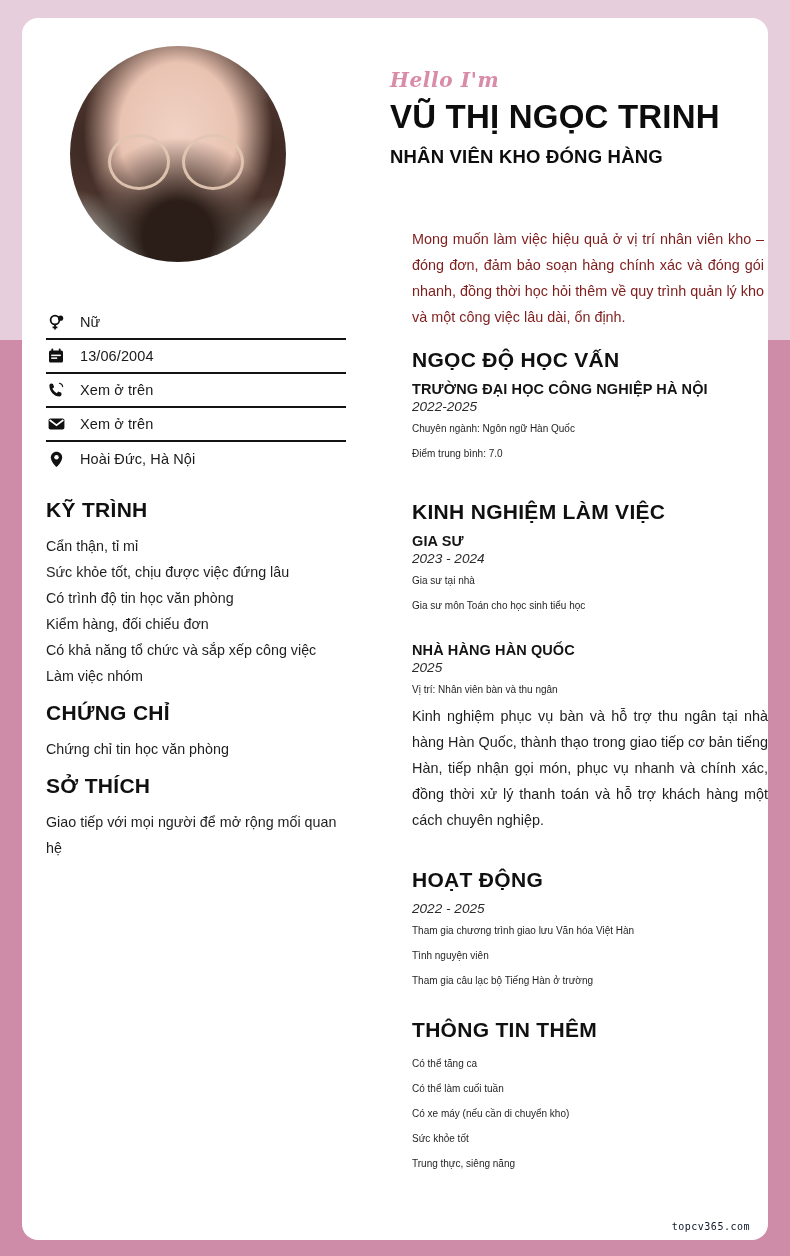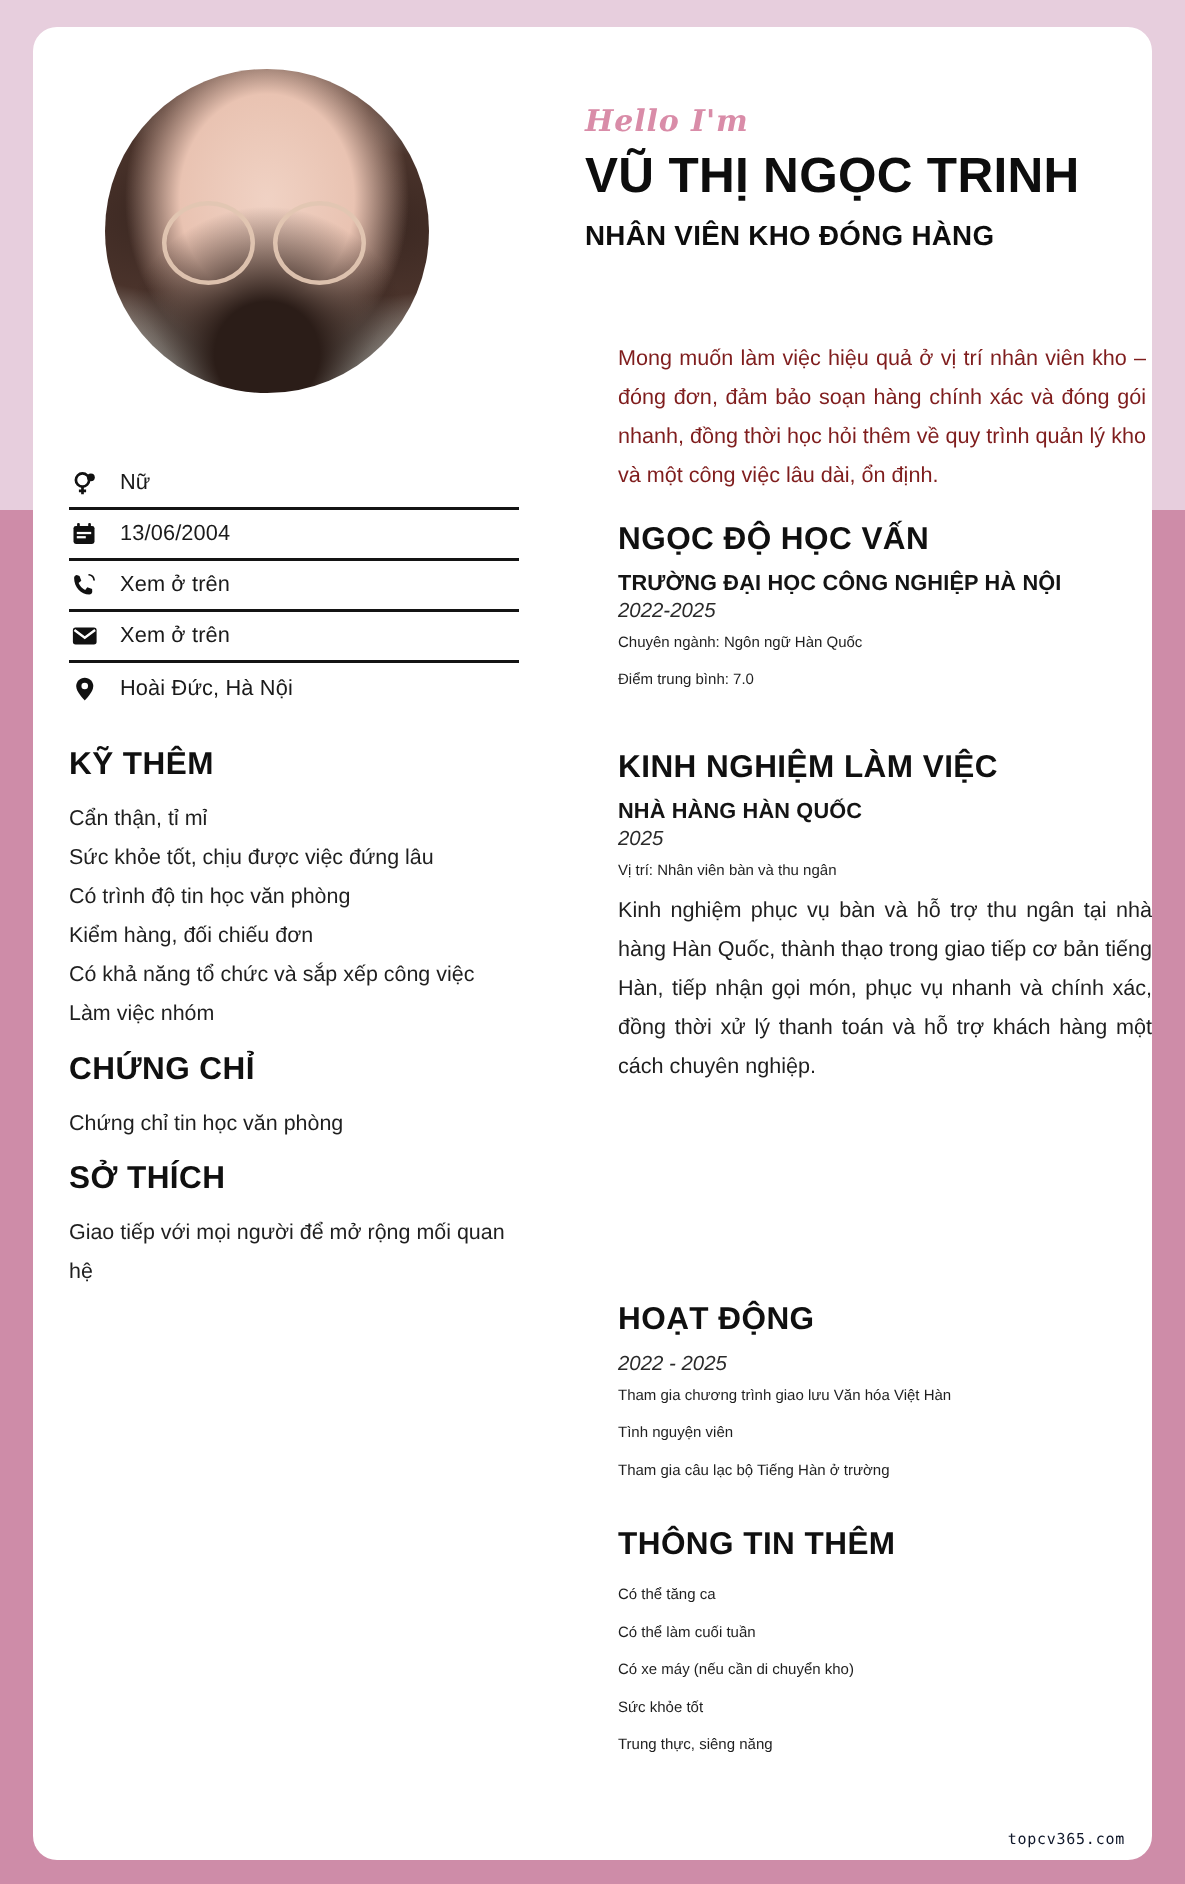"KỸ THÊM" div.side-h { text: THÊM -> TRÌNH }
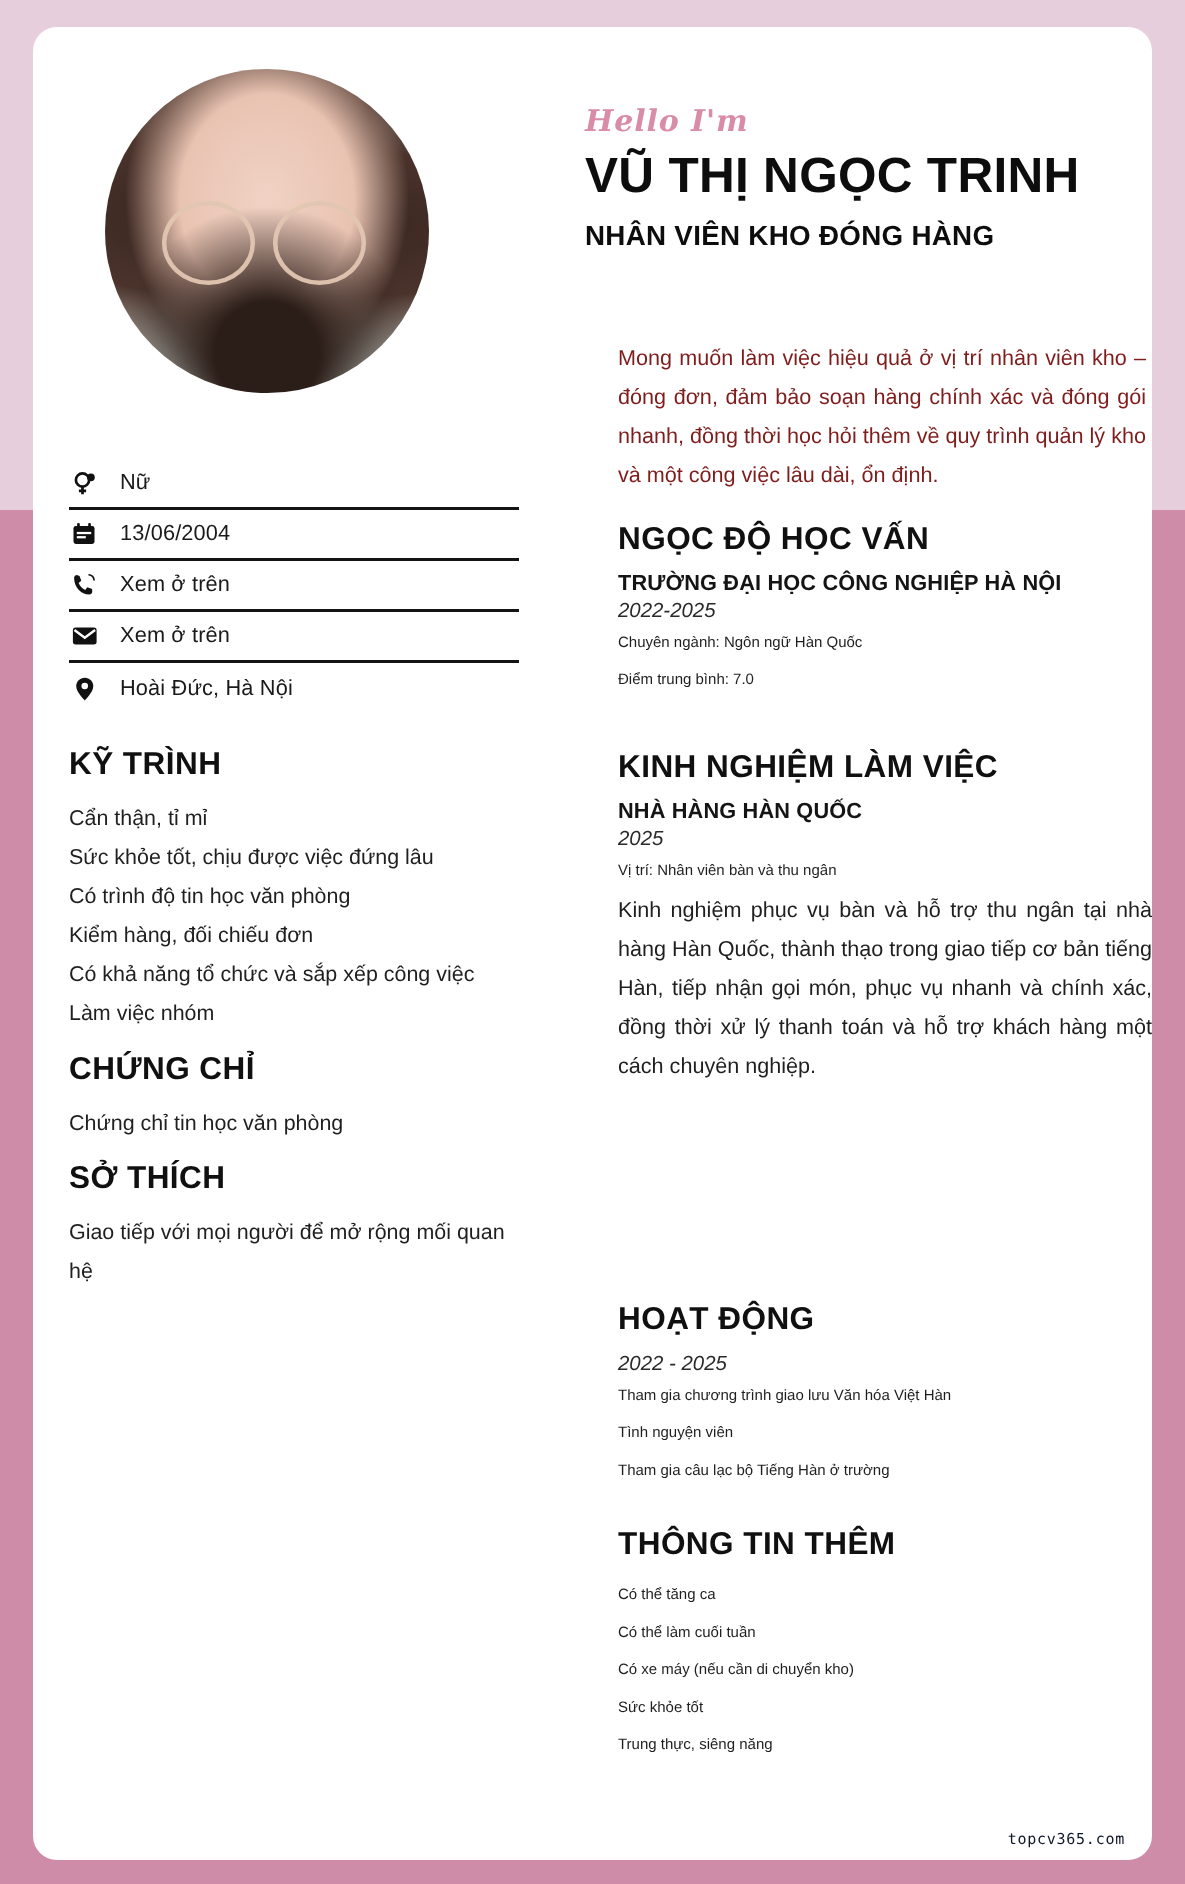"GIA SƯ" div { html: none -> <div> <div>GIA SƯ</div> <div>2023 - 2024</div> <div>Gia sư tại nhà</div> <div>Gia sư môn Toán cho học sinh tiểu học</div> </div> }
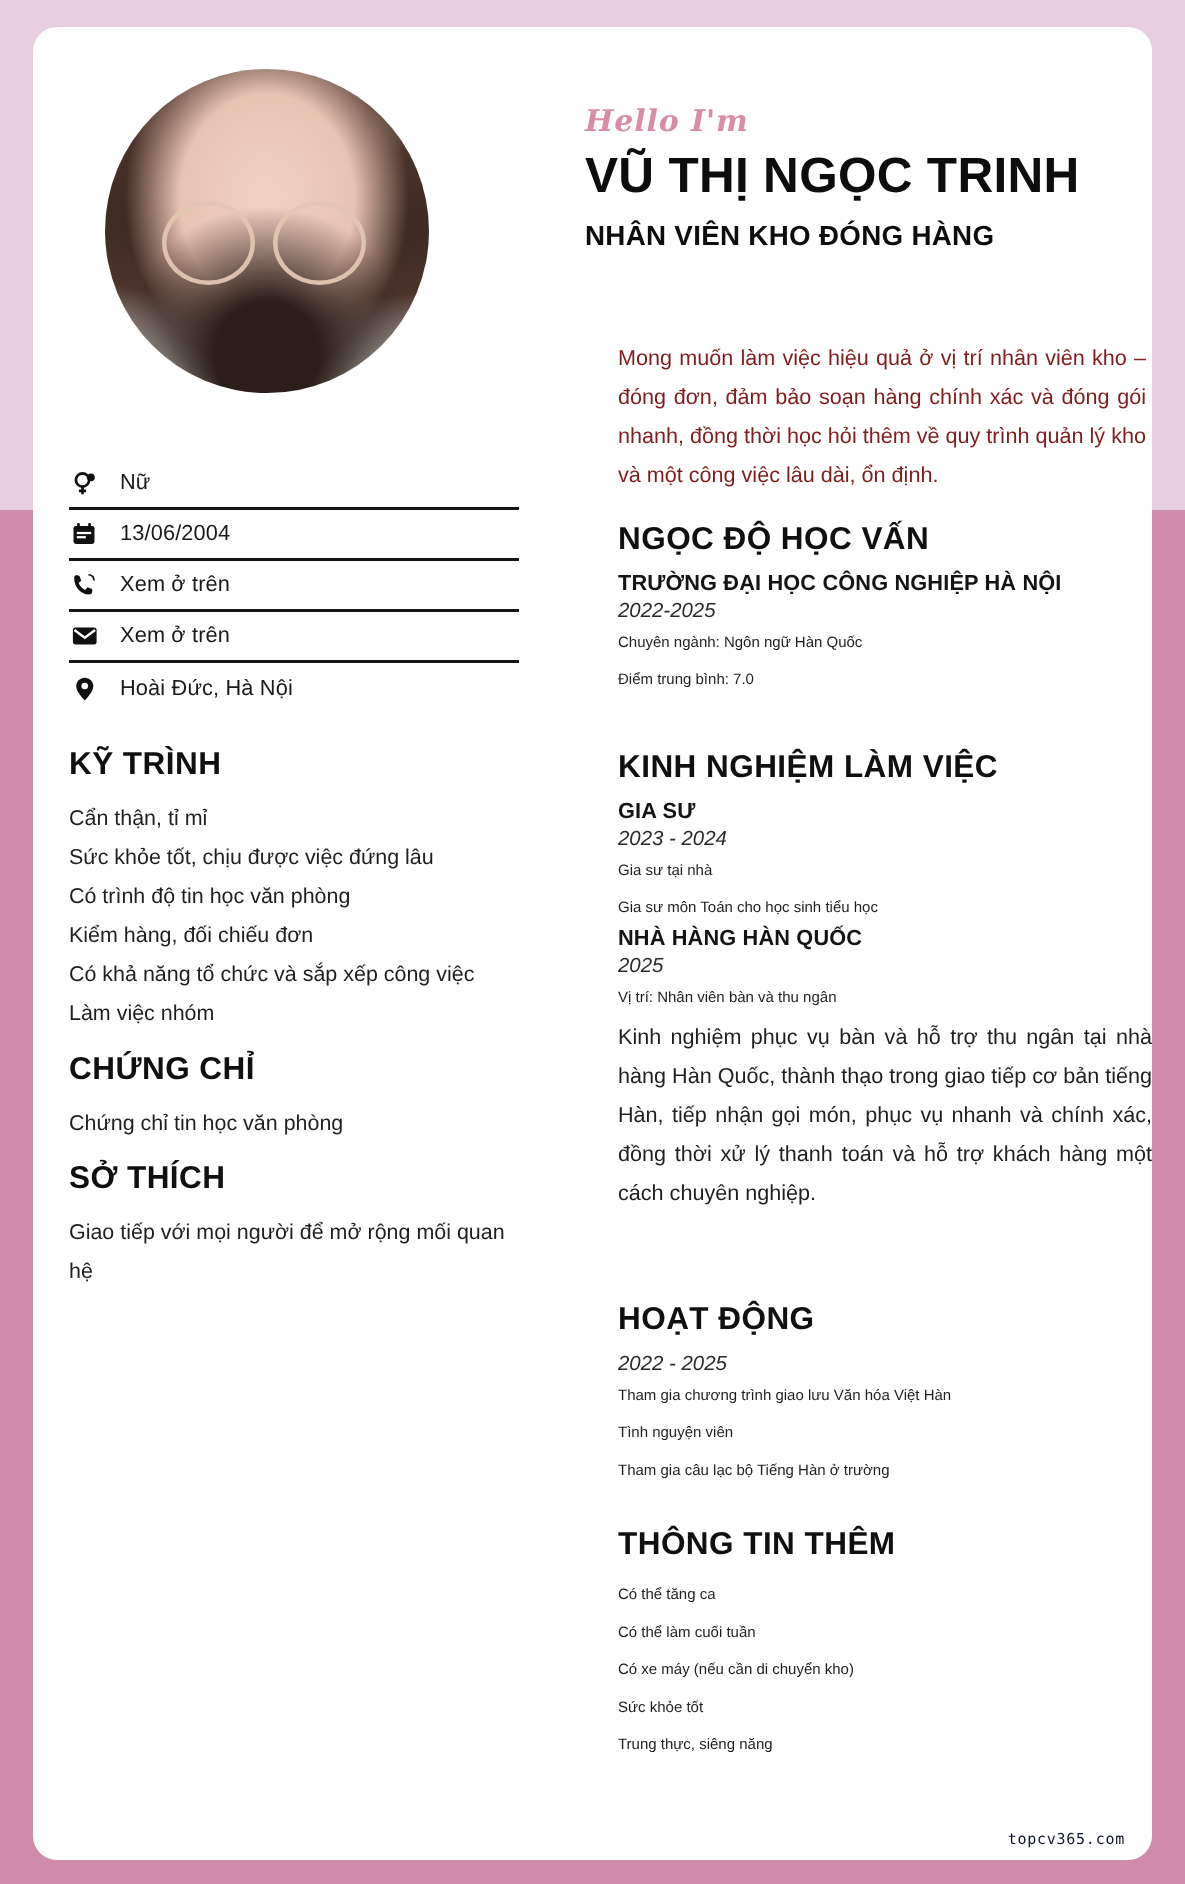"NHÀ HÀNG HÀN QUỐC" .blk { margin-top: 0 -> 24px }
